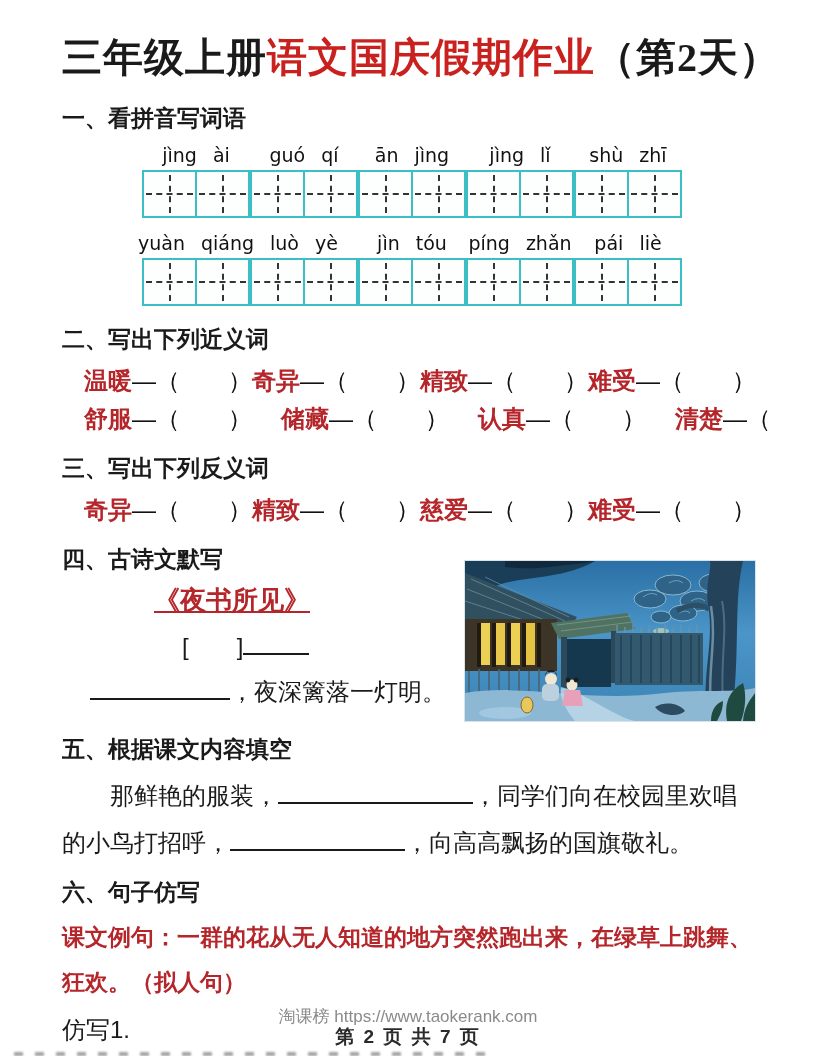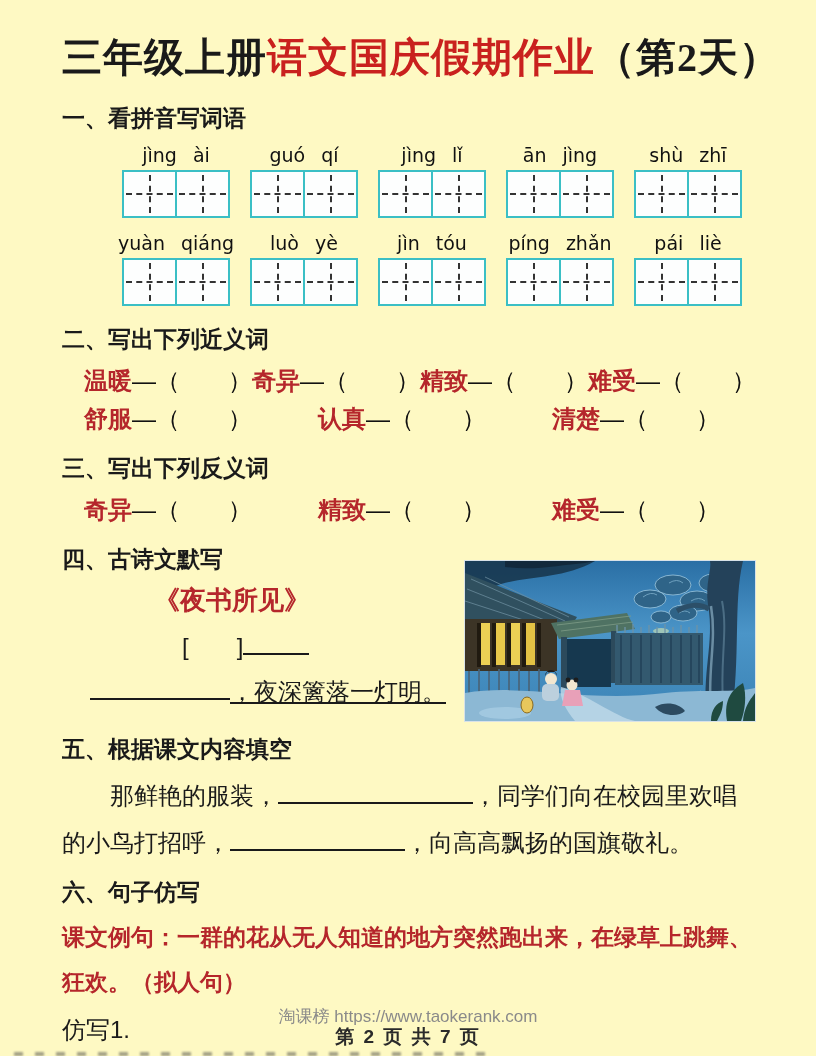"三年级上册语文国庆假期作业（第2天）" .page { background: #fef9c3 -> #ffffff }
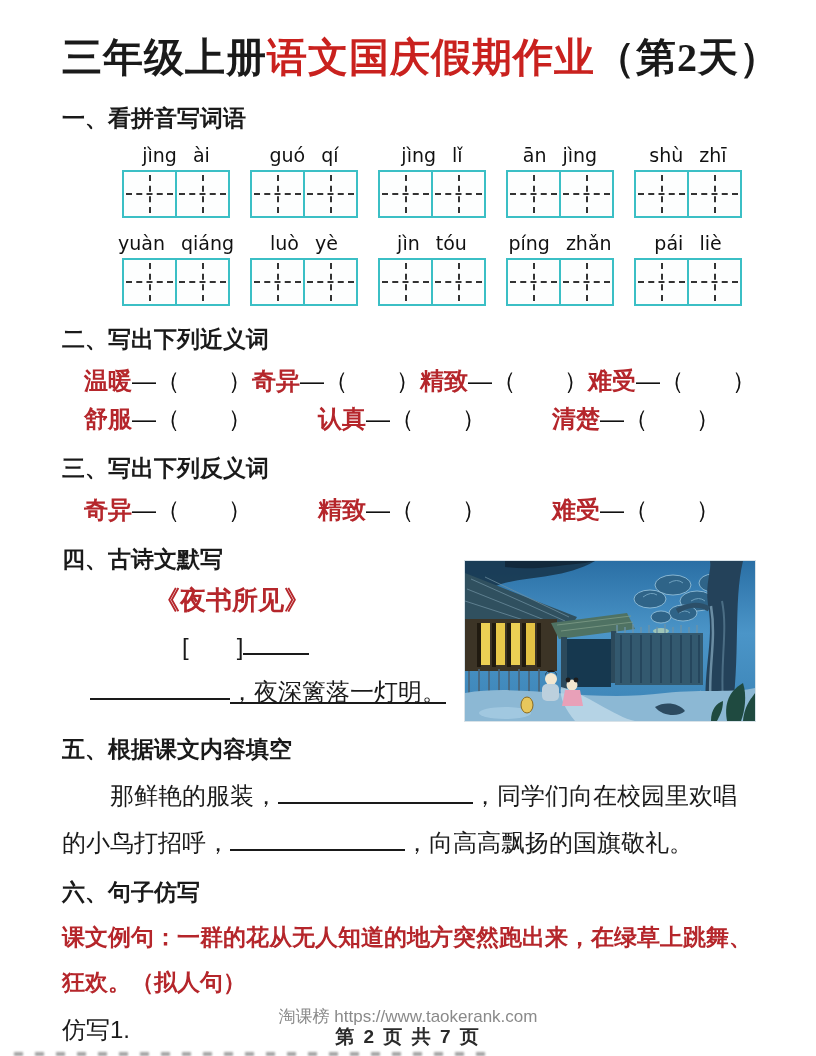"jìng ài" .pinyin-row { gap: 20px -> none; justify-content: flex-end -> center }
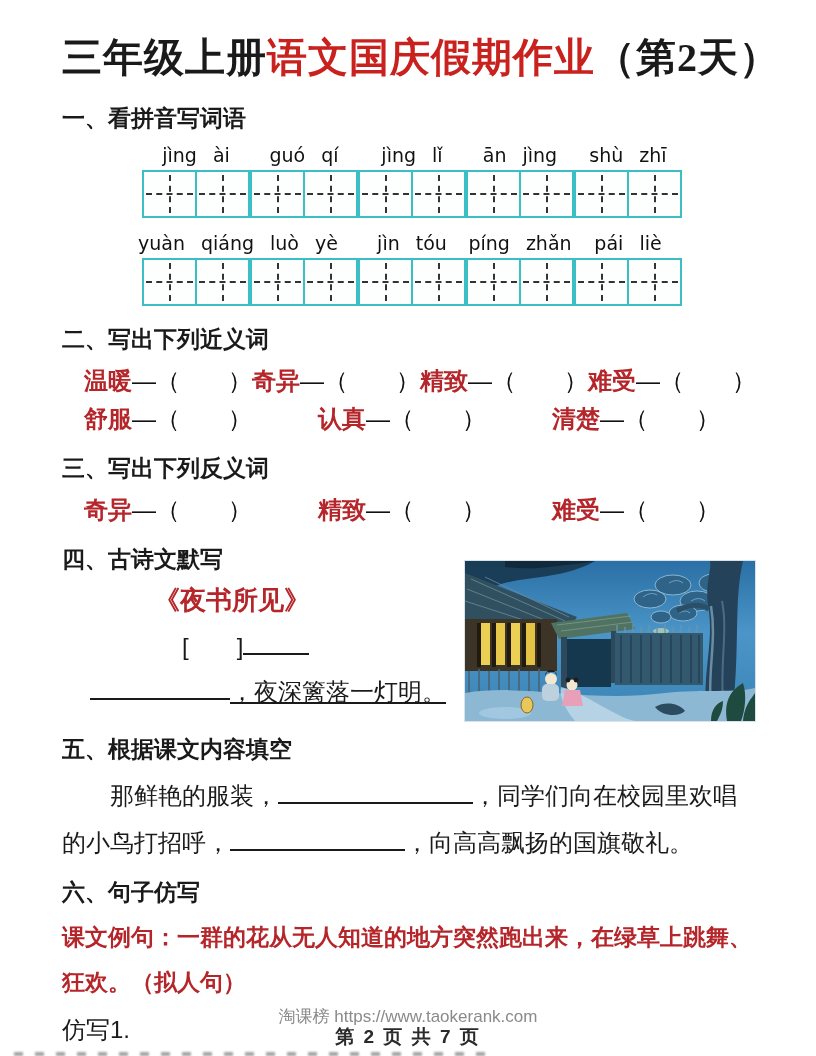"jìng lǐ" div.pgroup { order: before "ān jìng" -> after "ān jìng" }
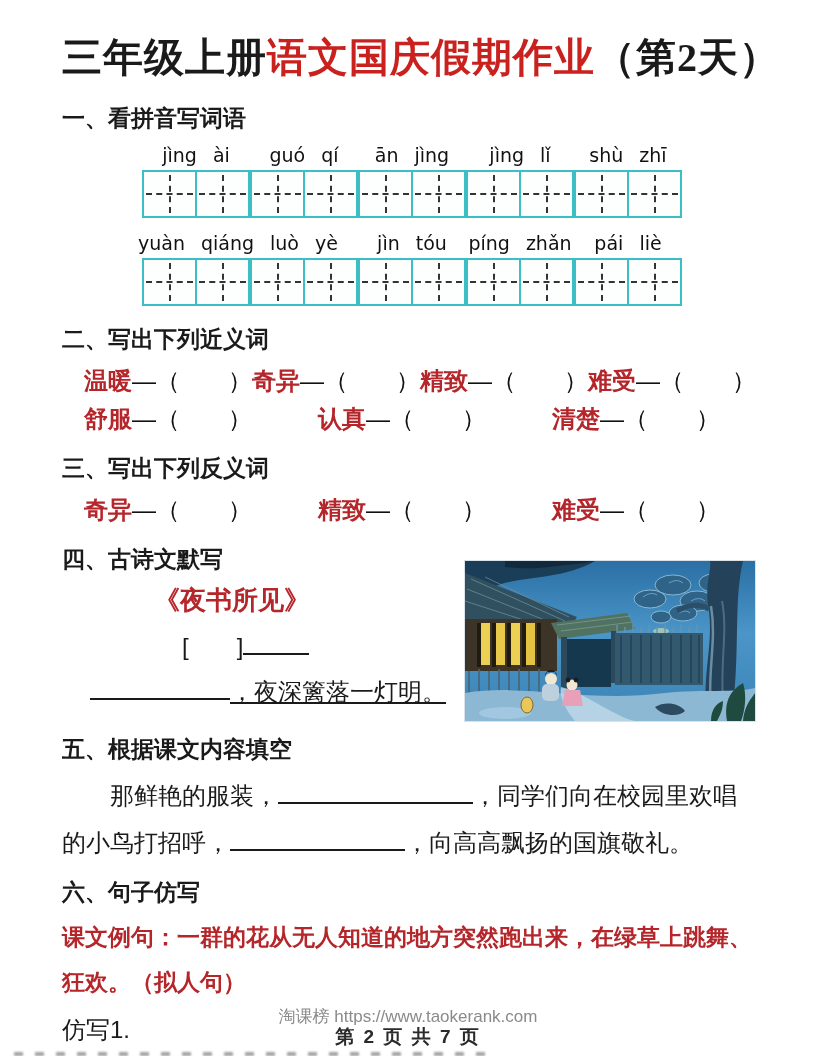"储藏—（ ）" span.pair { html: none -> <span><span>储藏</span><span>—（ ）</span></span> }
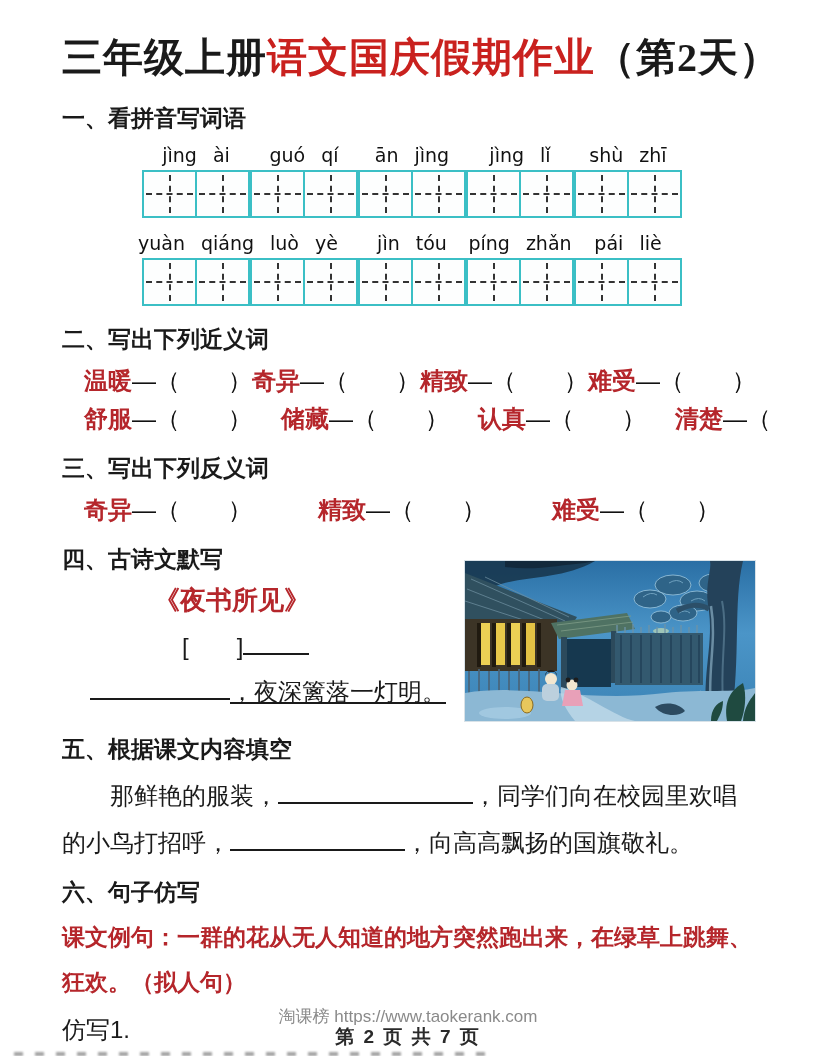"慈爱—（ ）" span.pair { html: none -> <span><span>慈爱</span><span>—（ ）</span></span> }
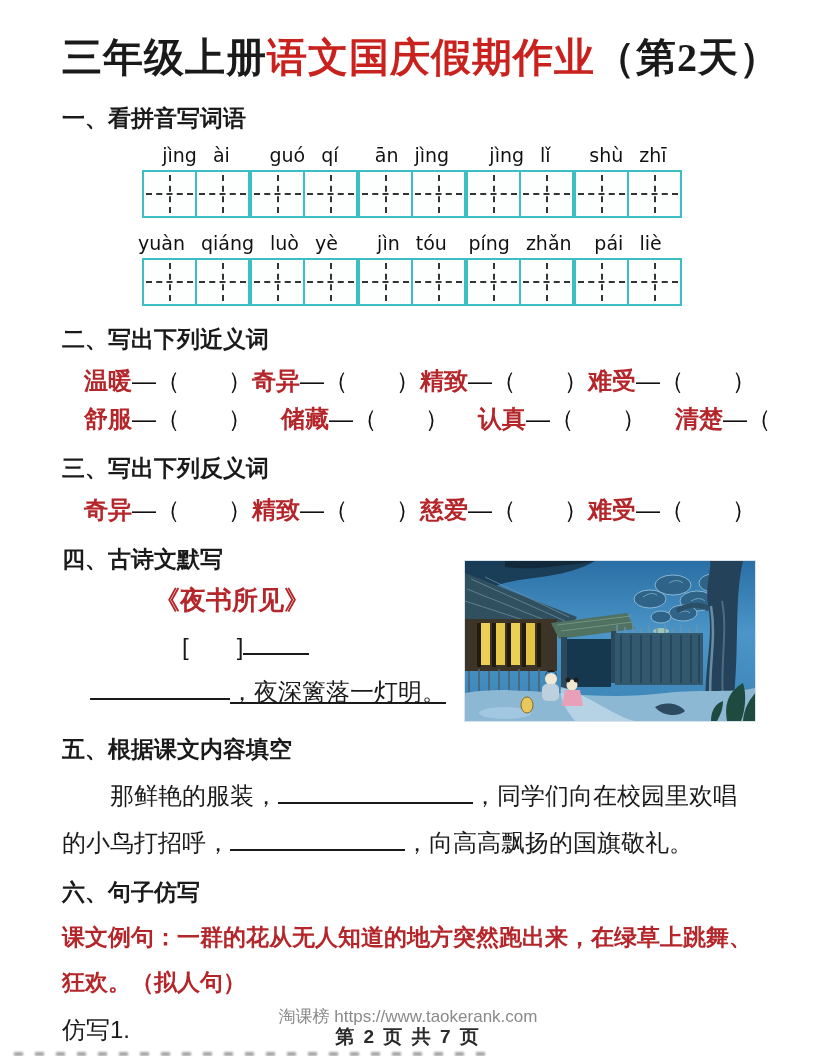"《夜书所见》" .poem-title { text-decoration: none -> underline }
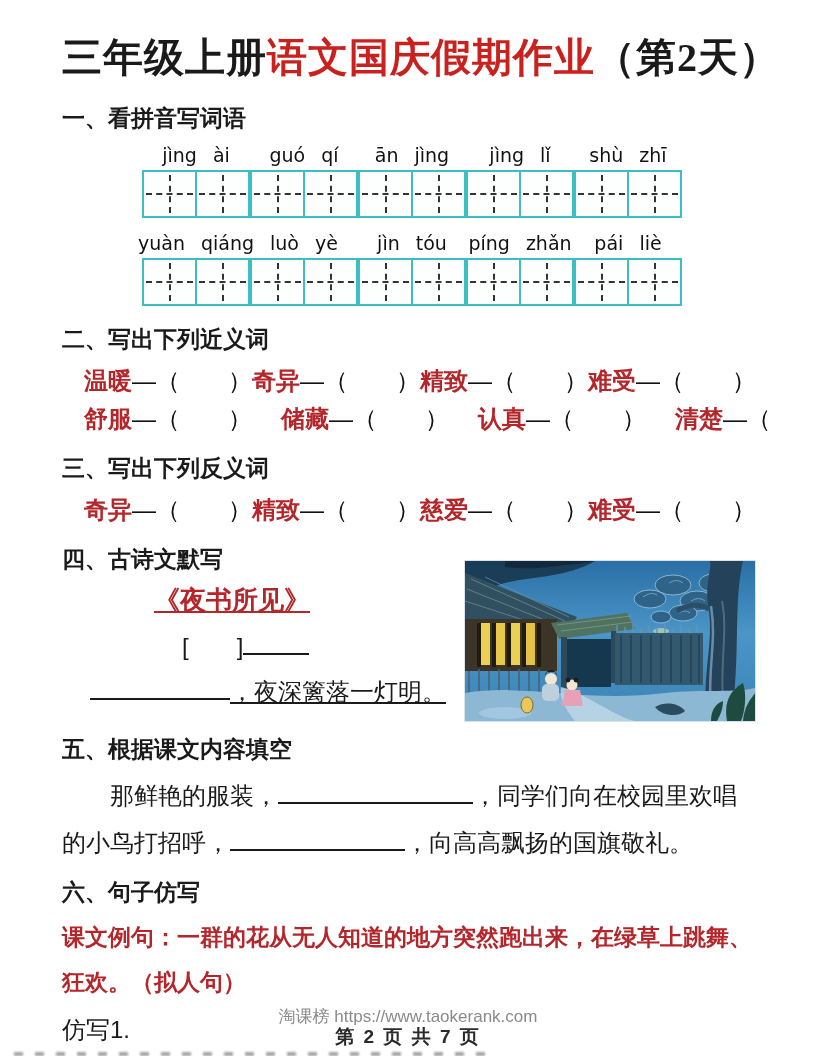"，夜深篱落一灯明。" .poem-line.second { text-decoration: underline -> none }
